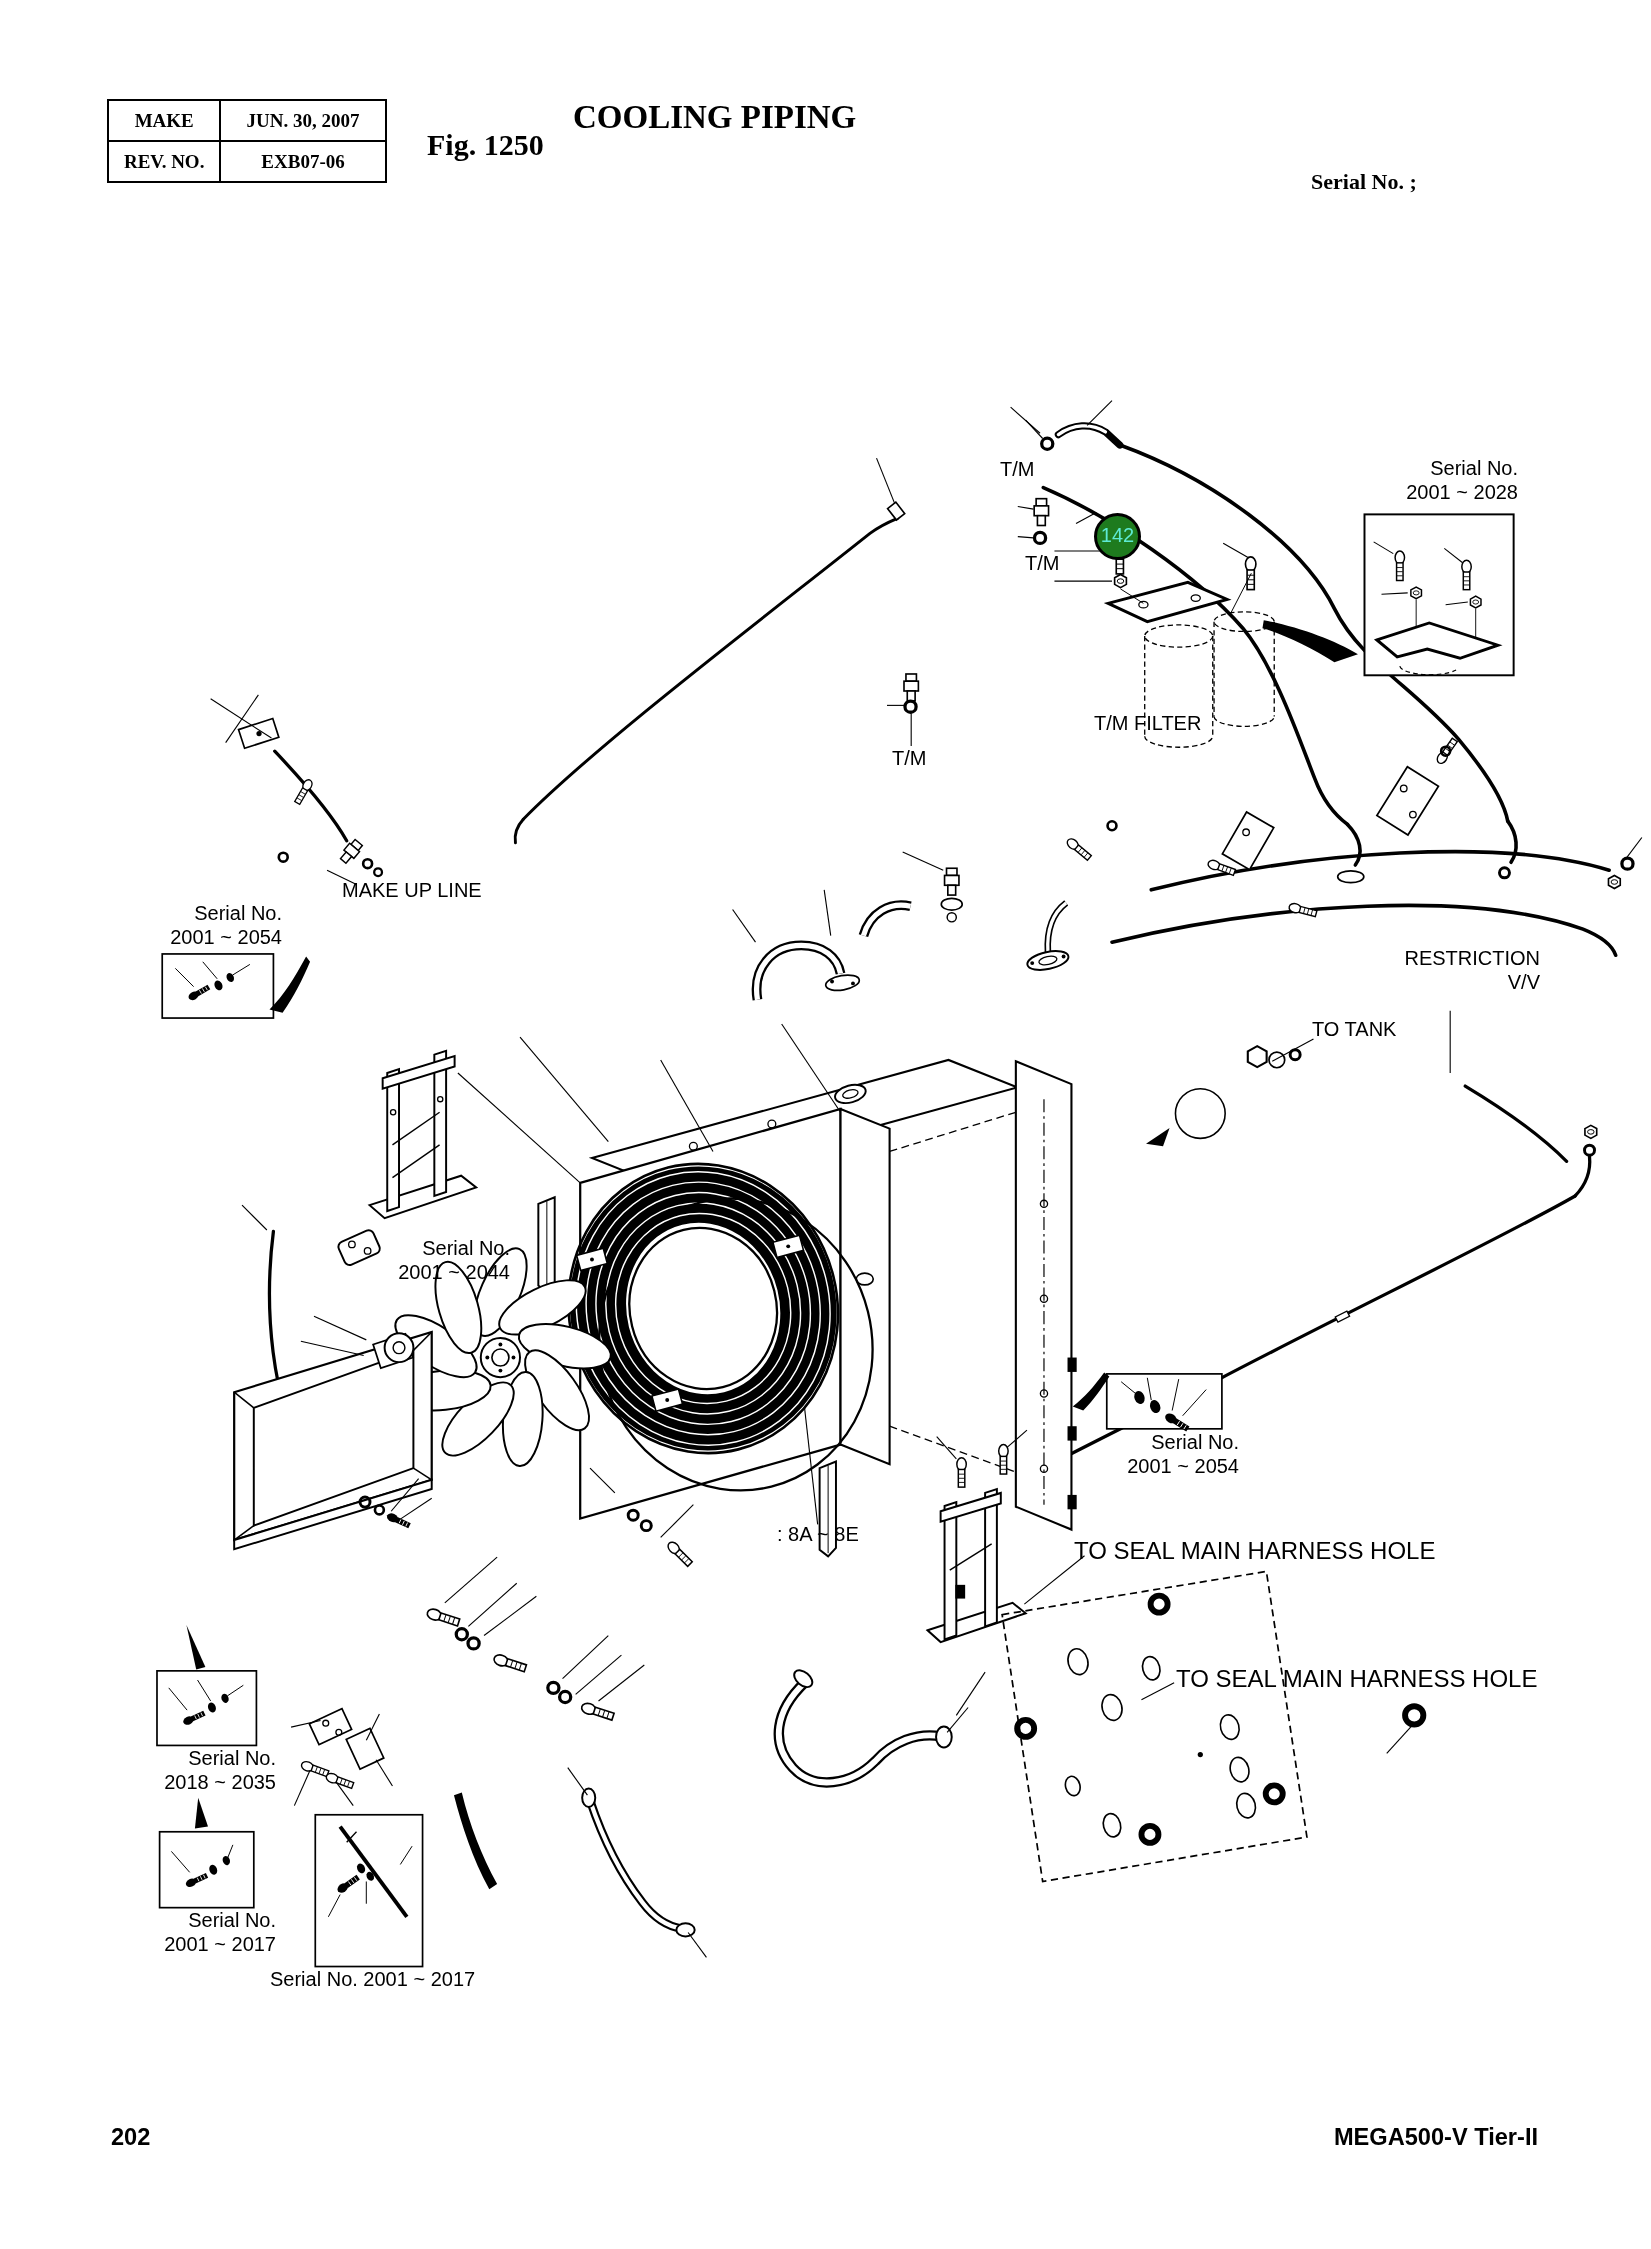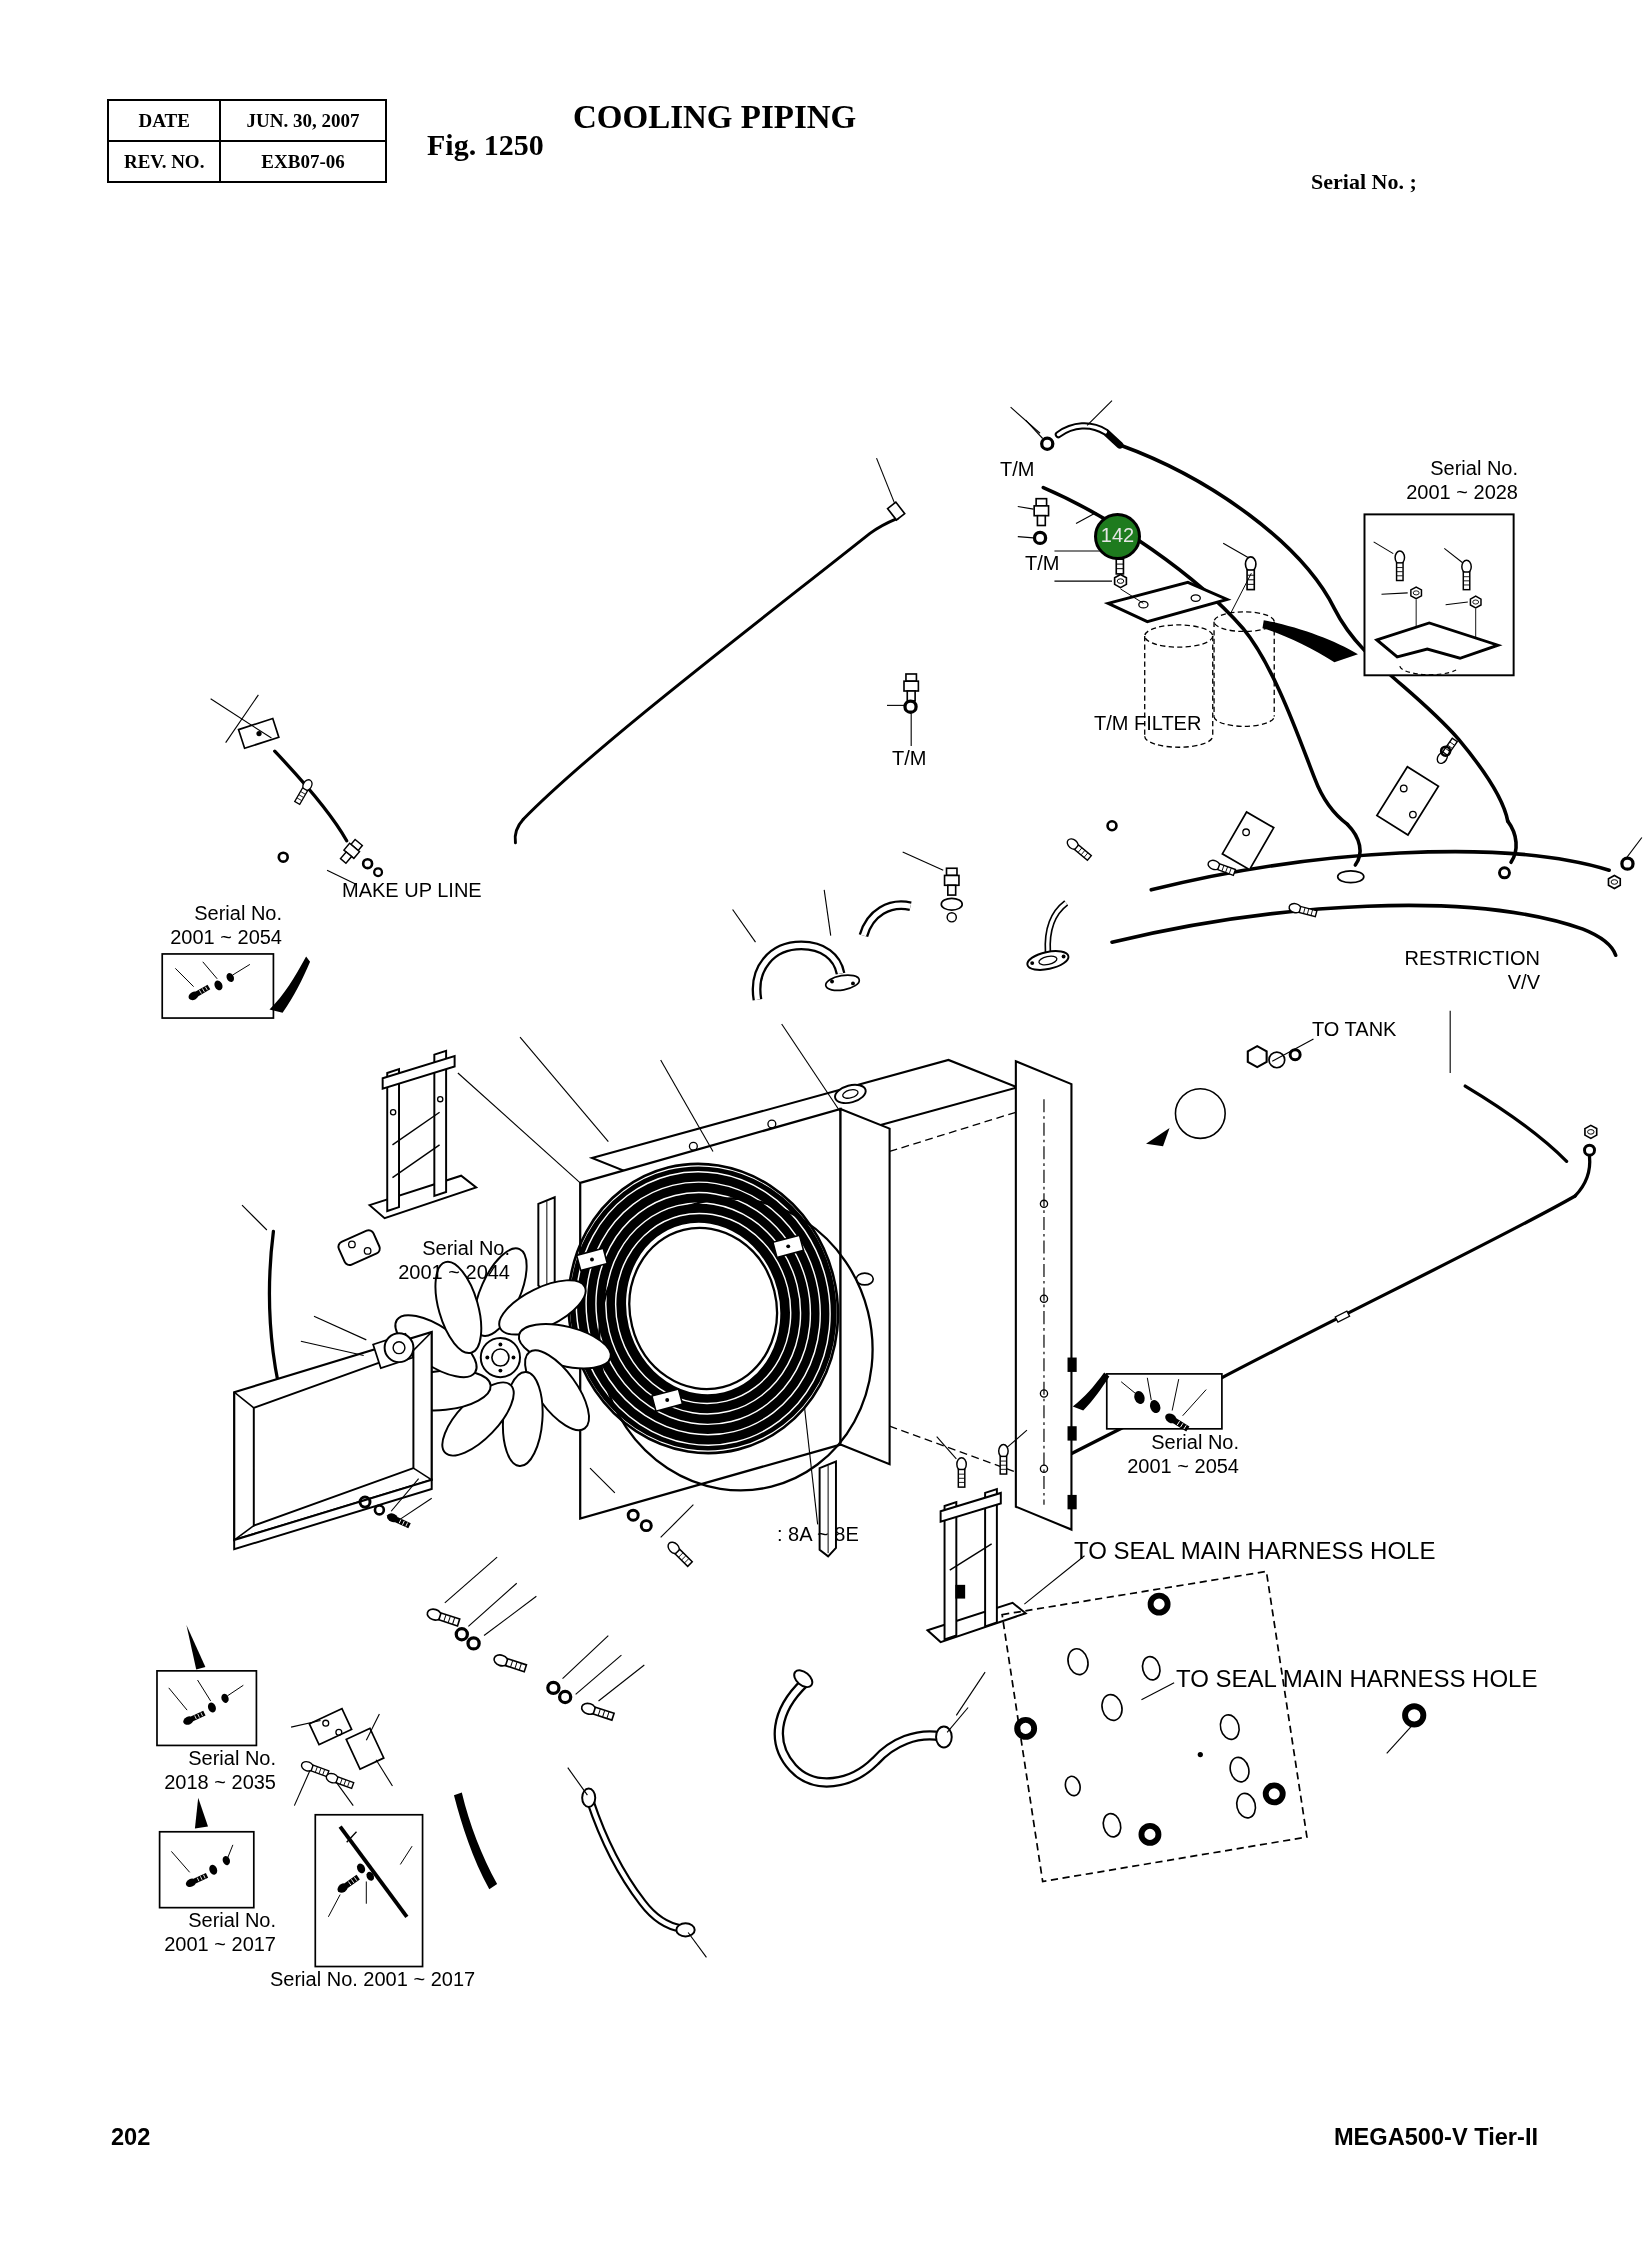"DATE" td.c1 { text: DATE -> MAKE }
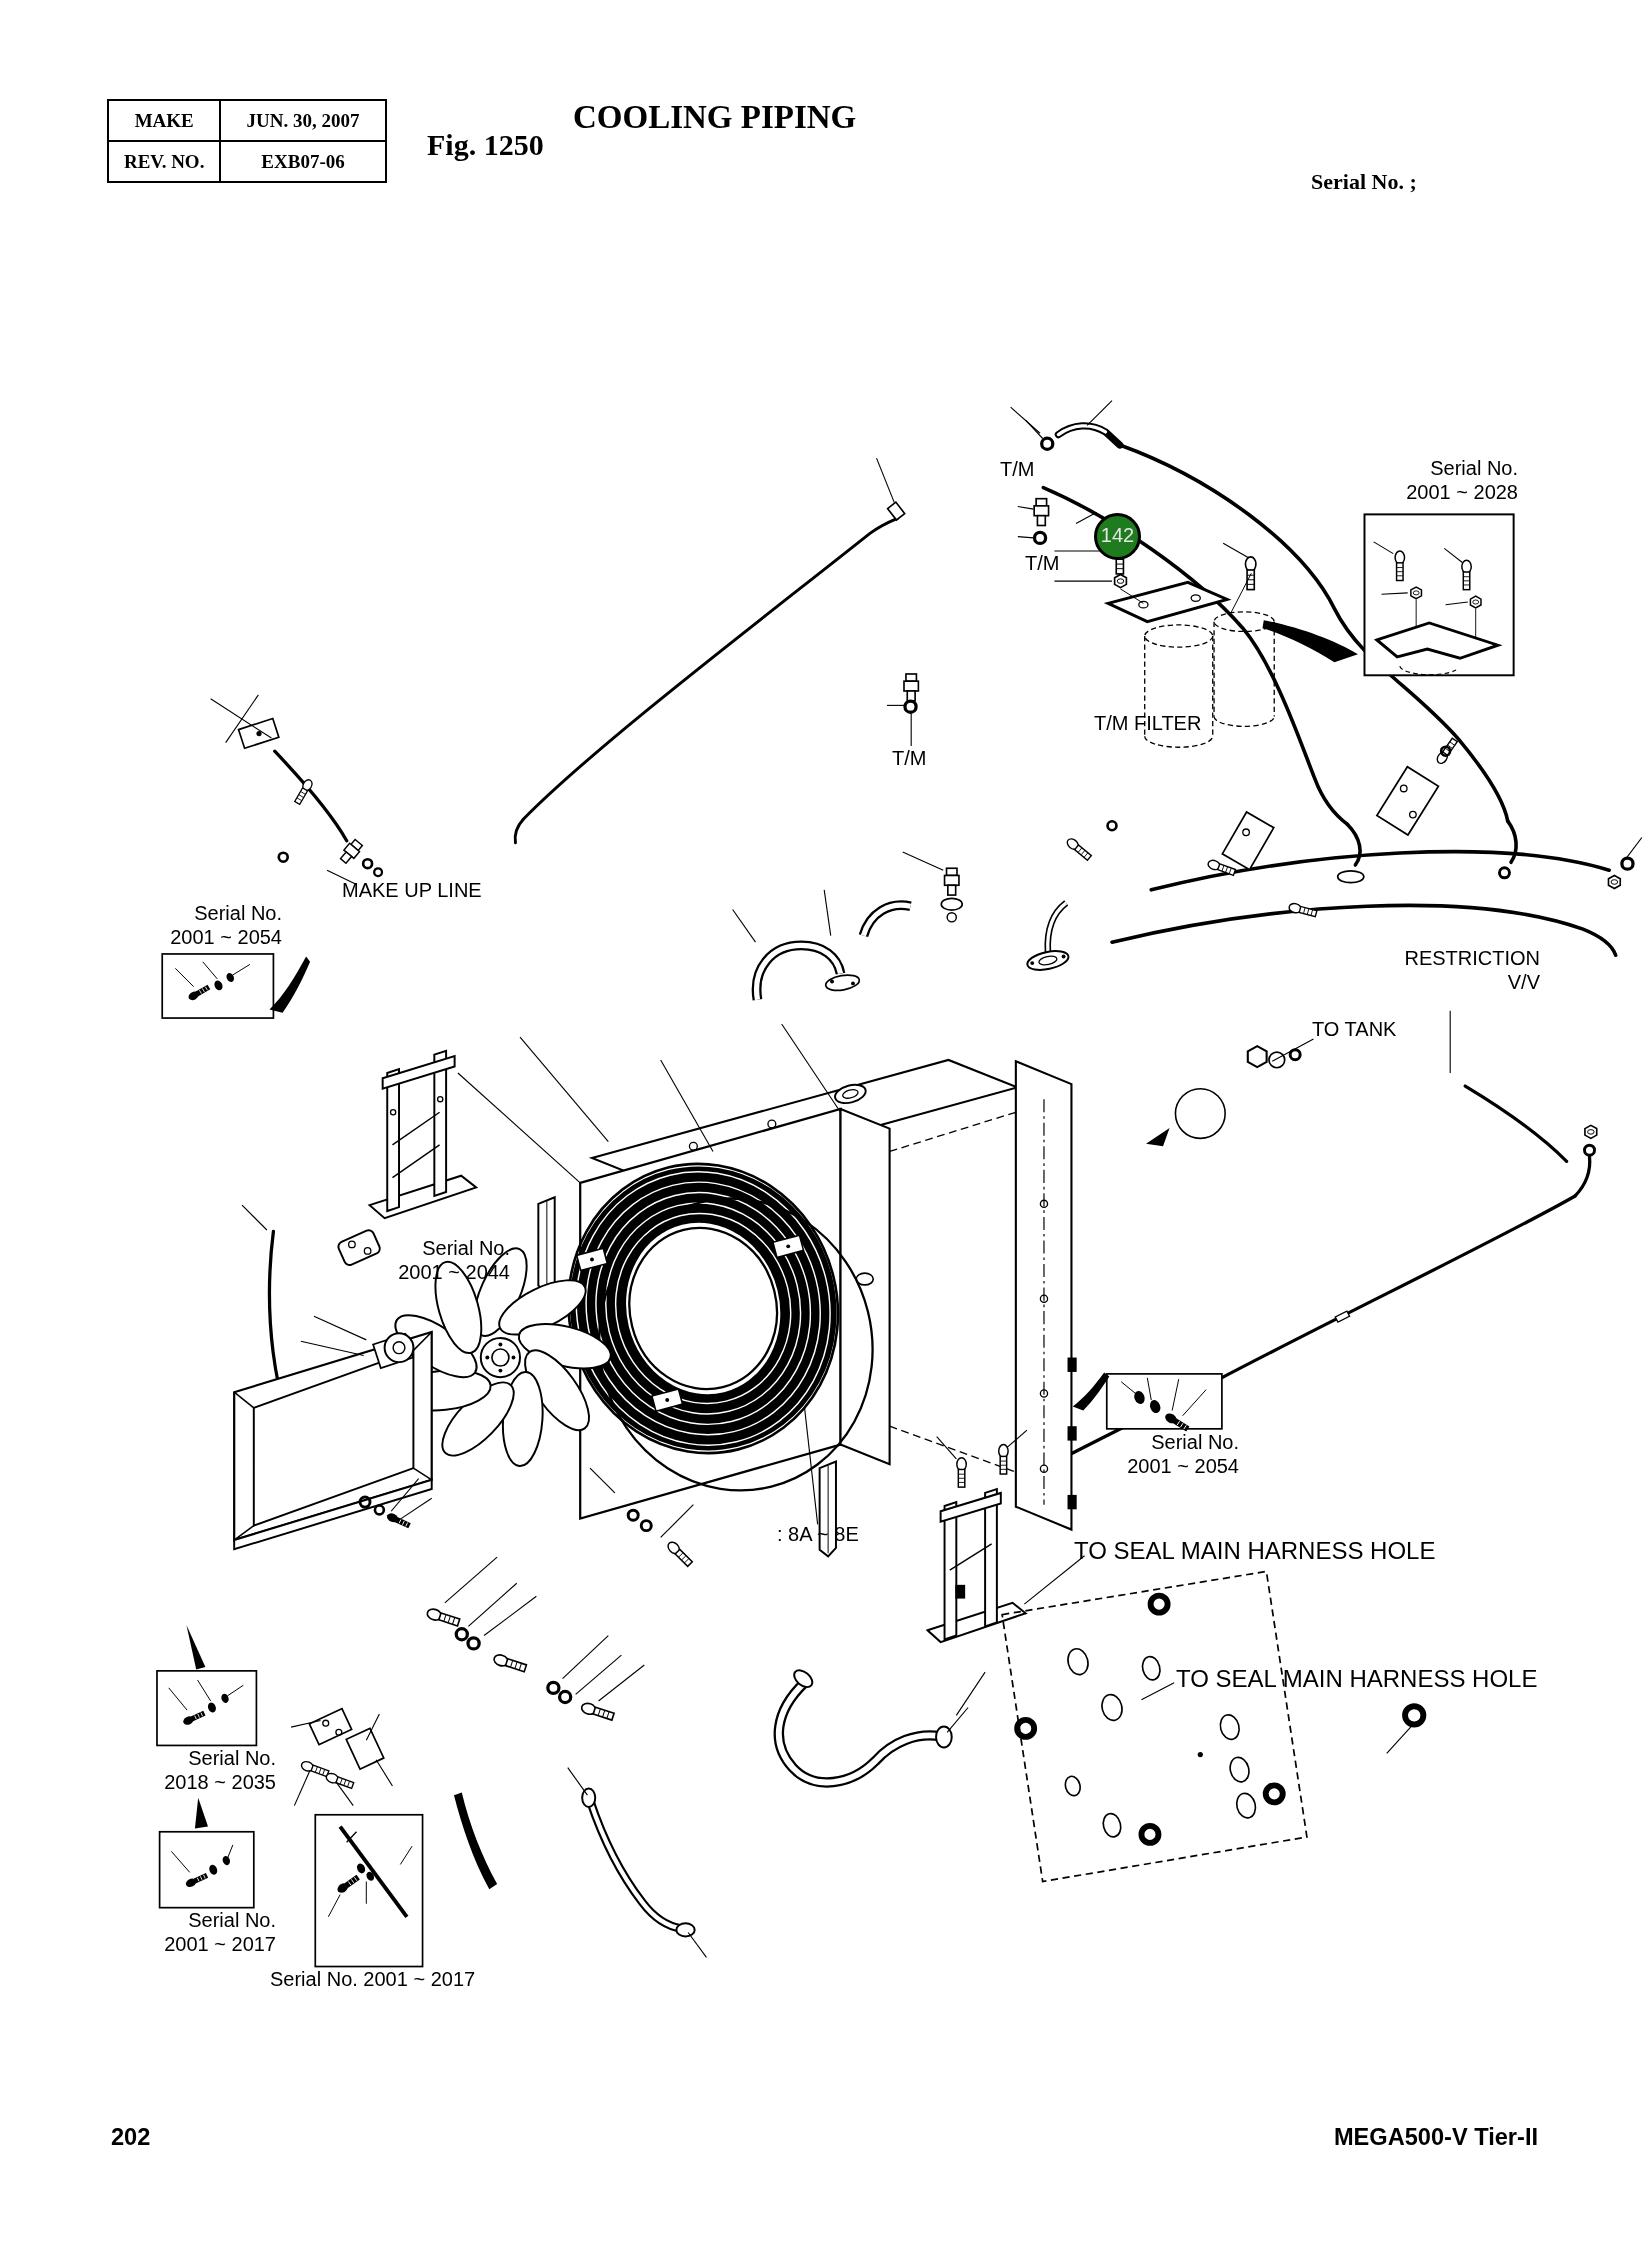"142" .badge { color: #e5e5e5 -> #5eead4 }
